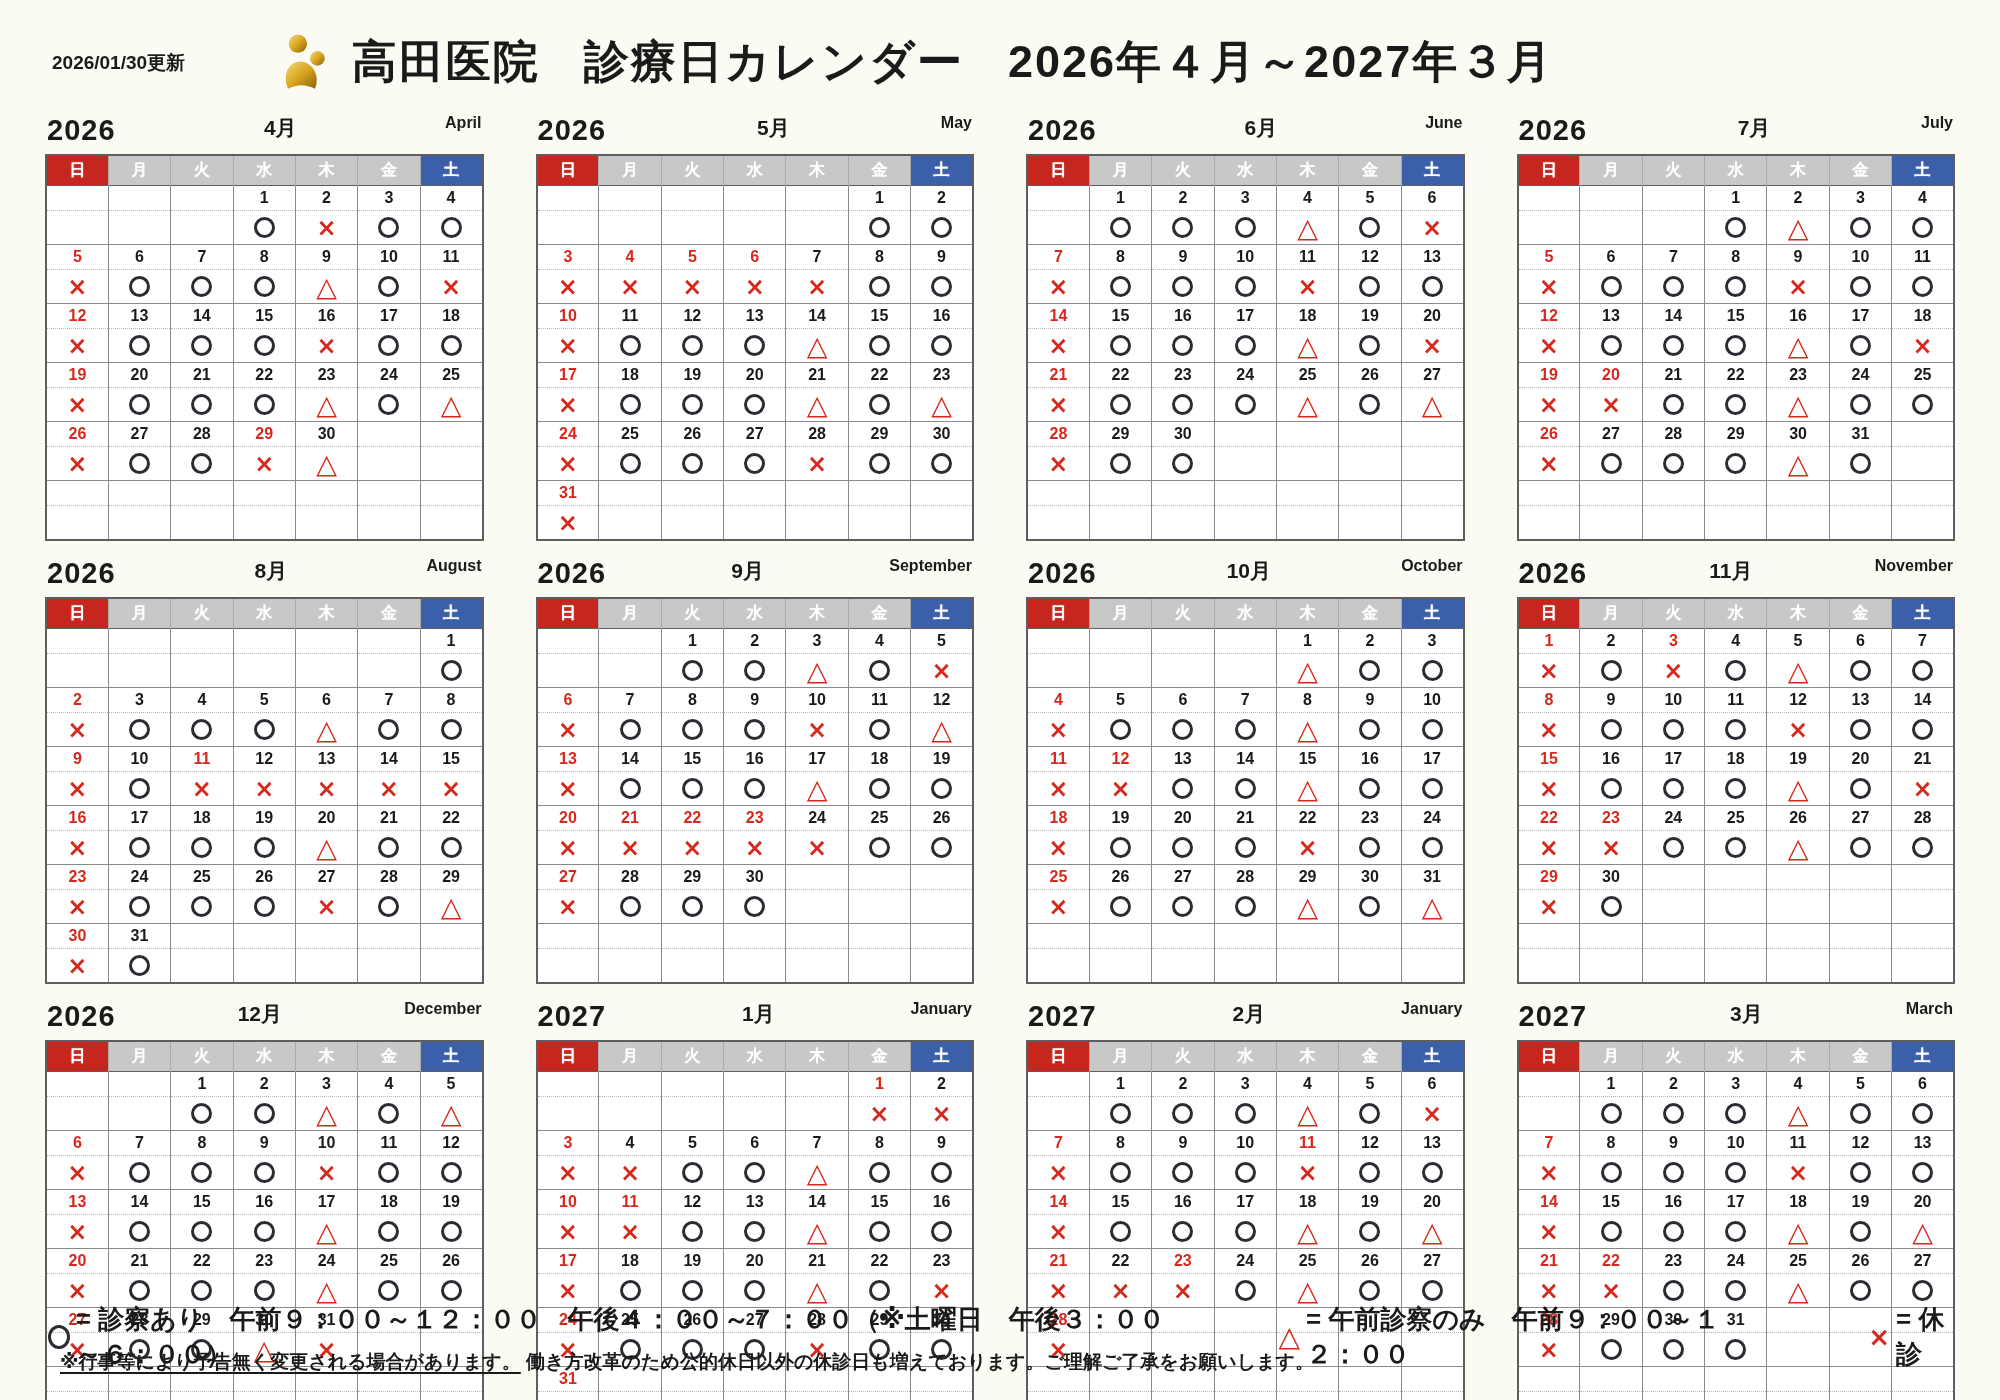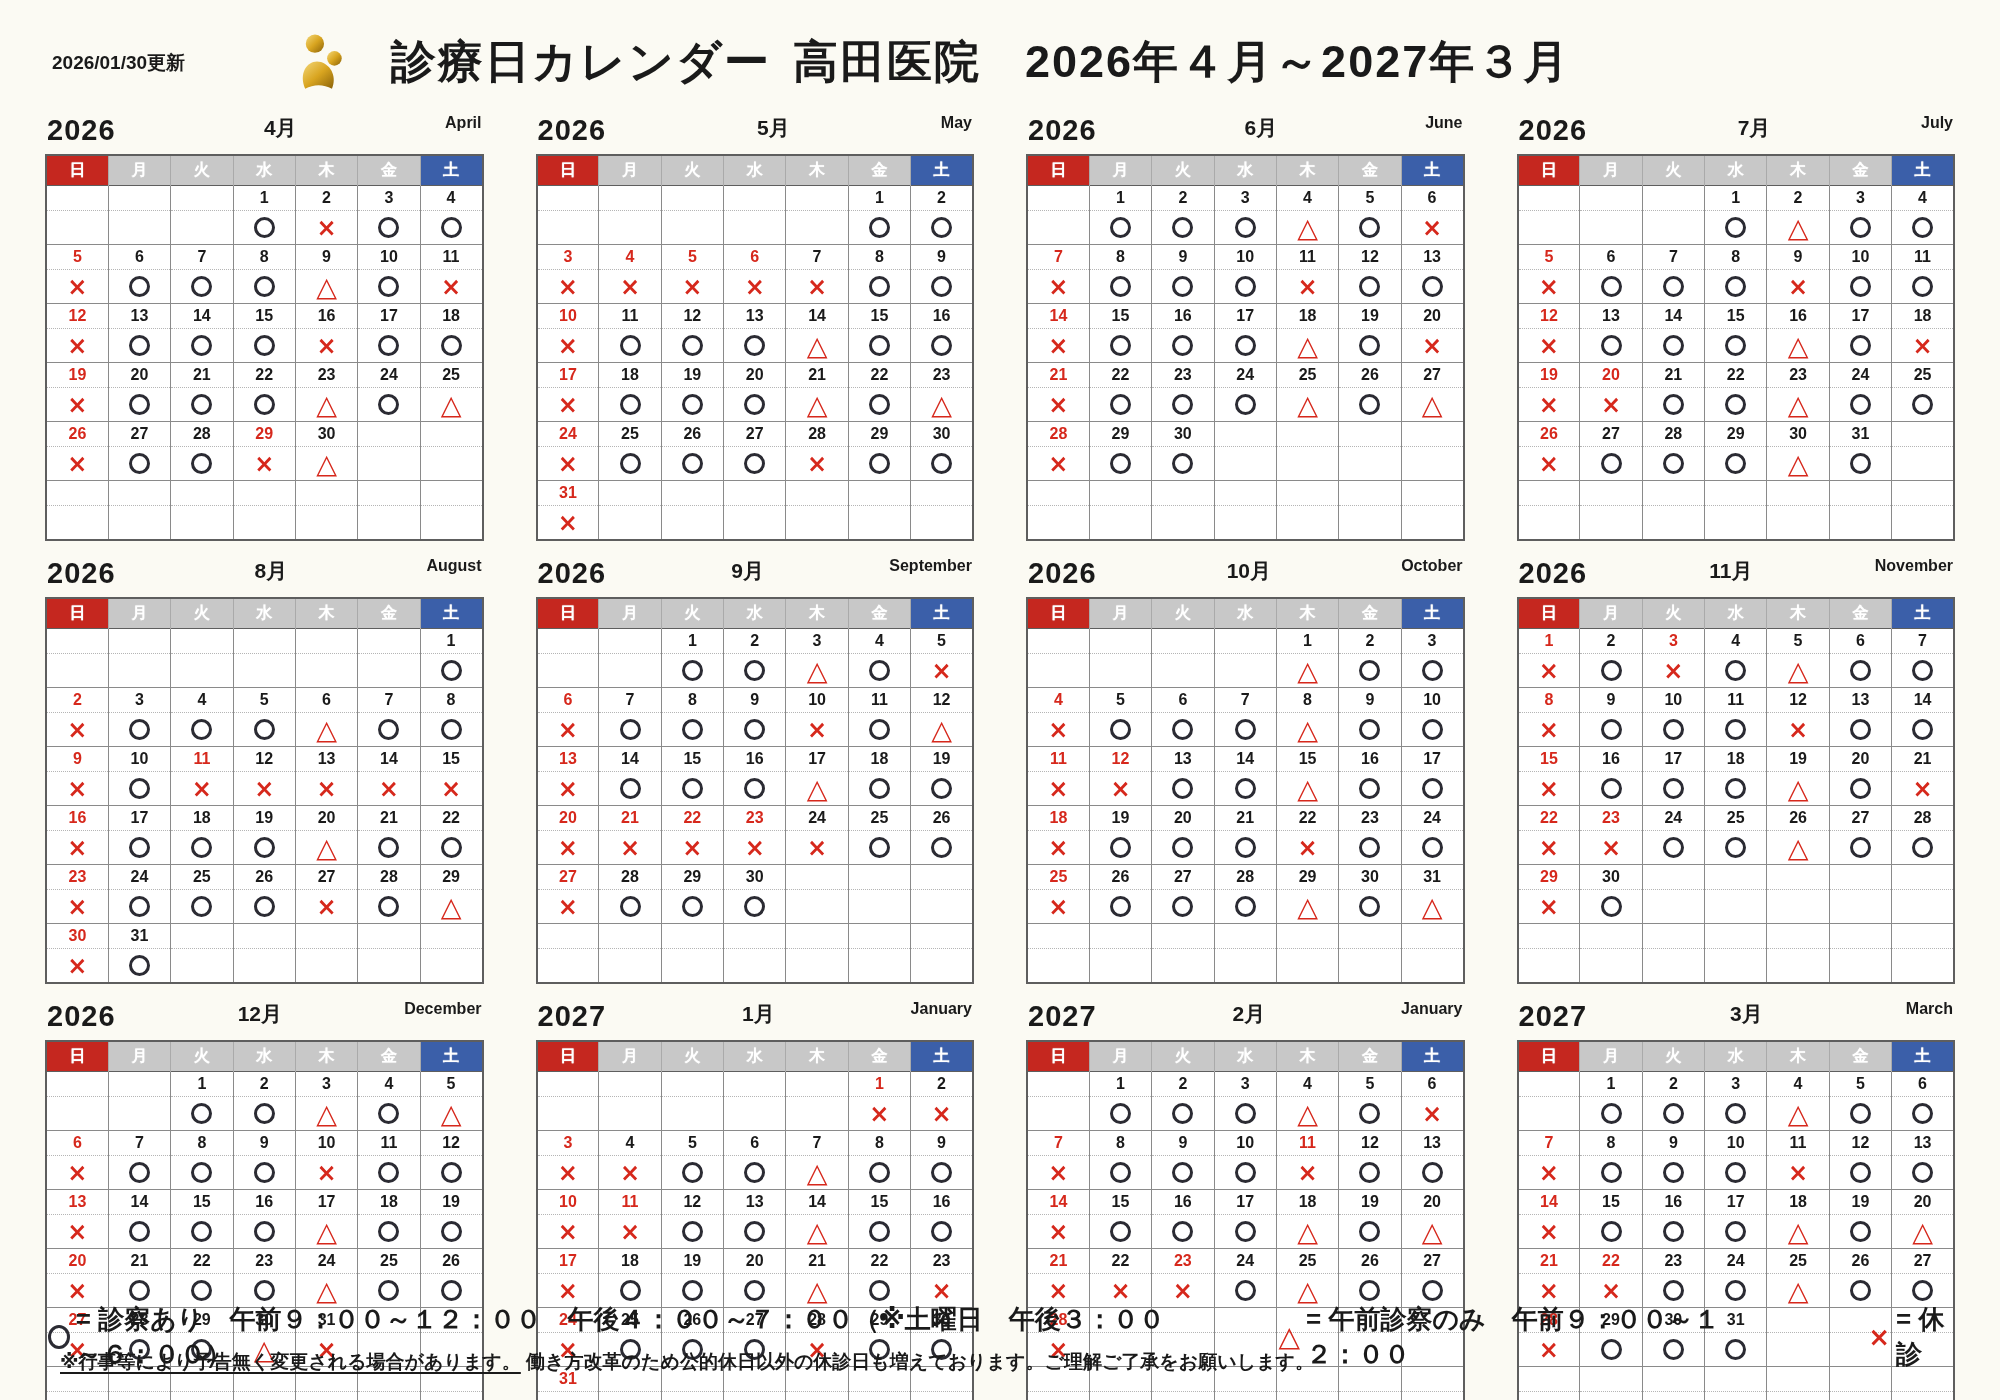"2026/01/30更新" .page { padding-left: 34px -> none }
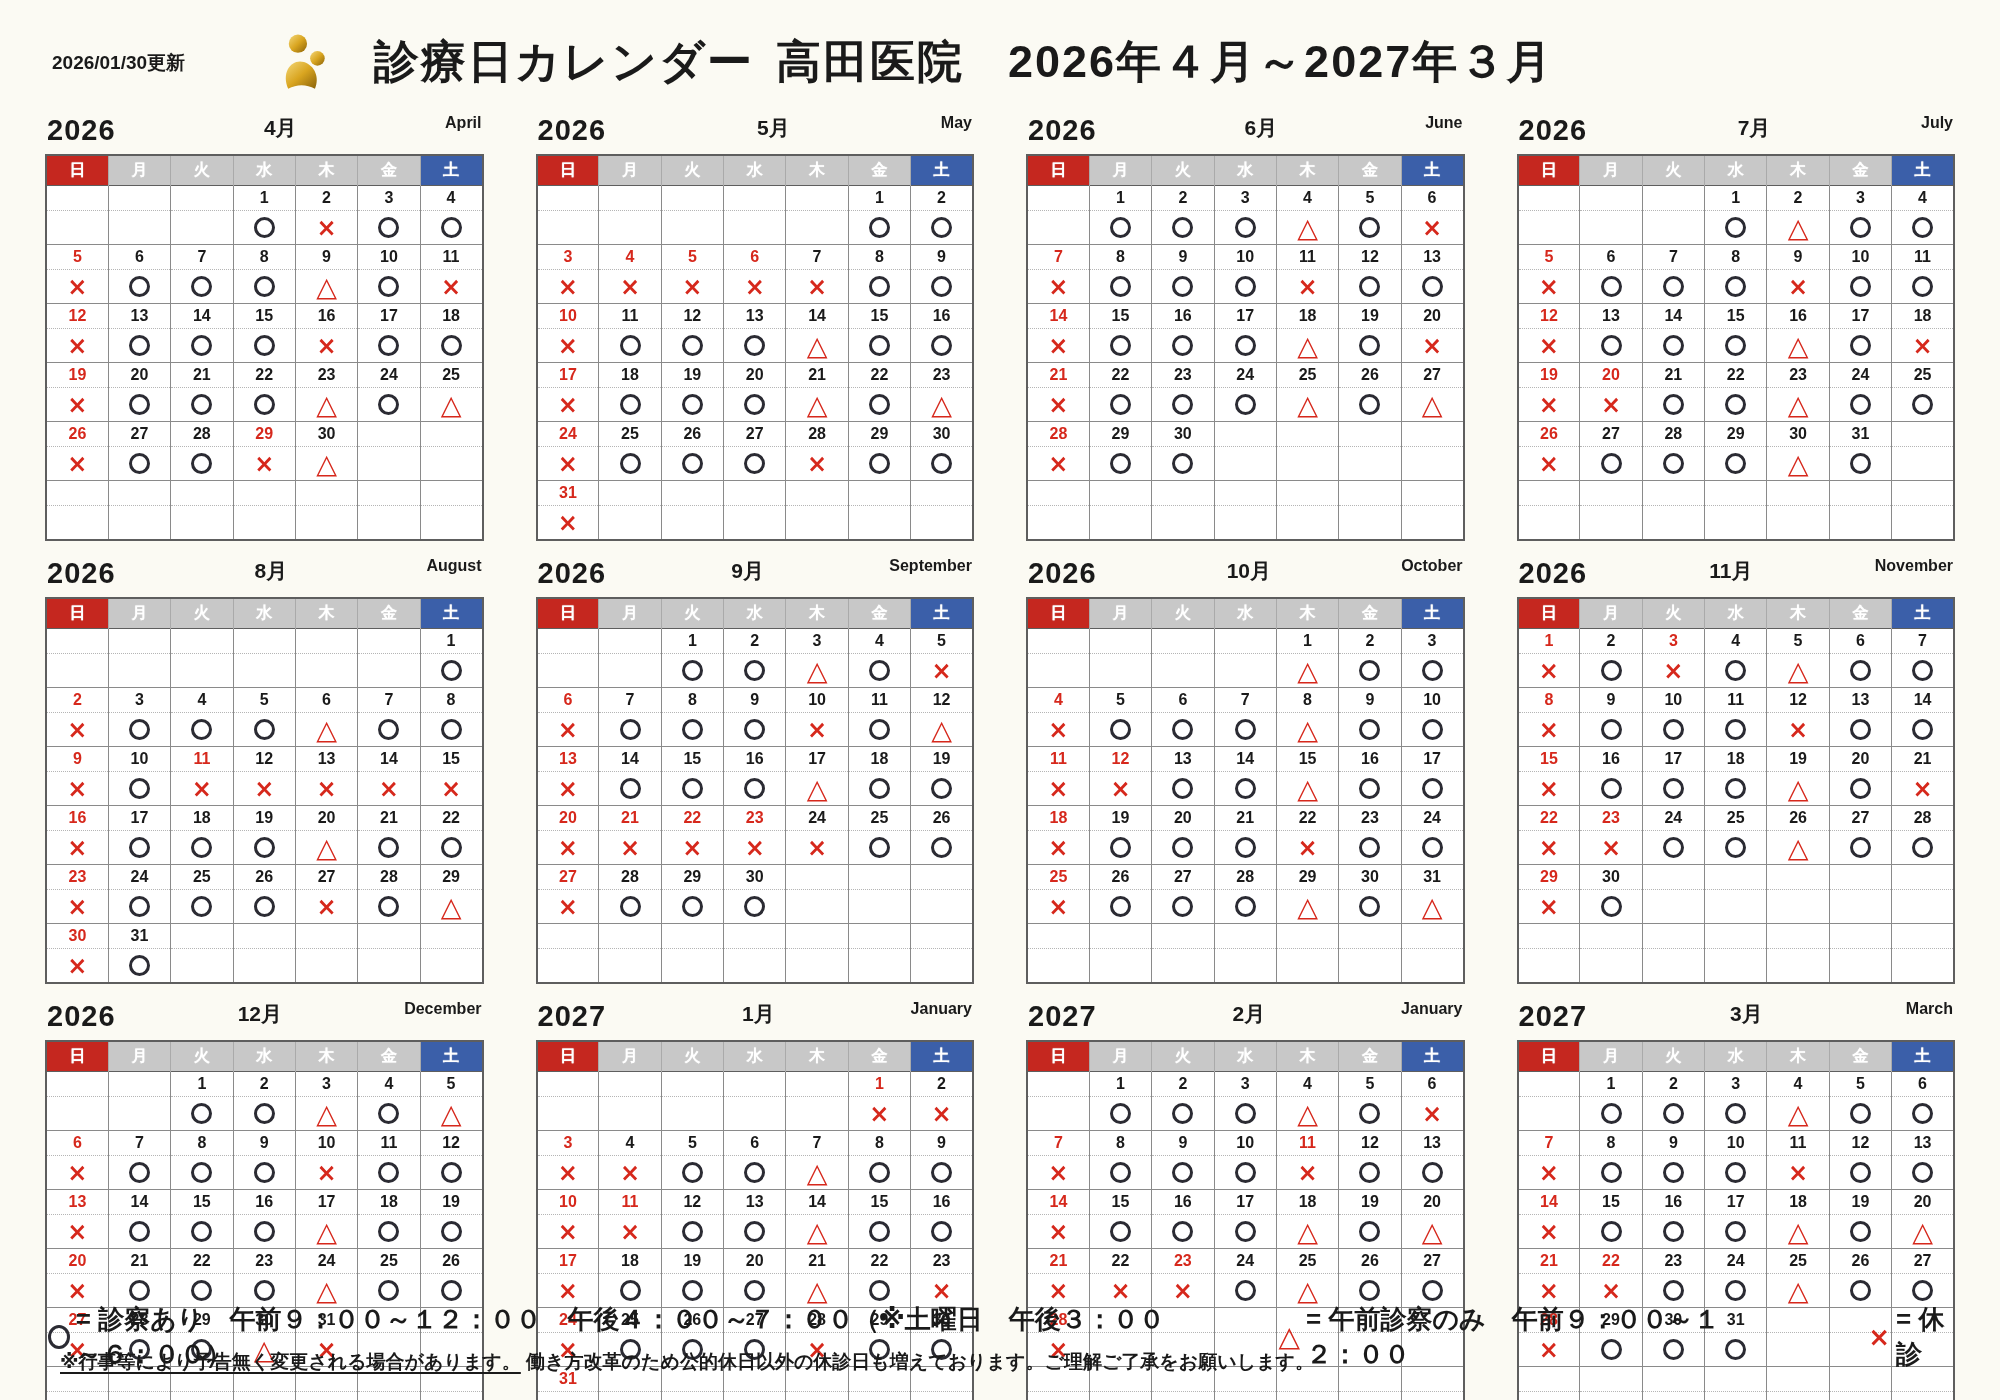"診療日カレンダー" span.t { order: before "高田医院" -> after "高田医院" }
